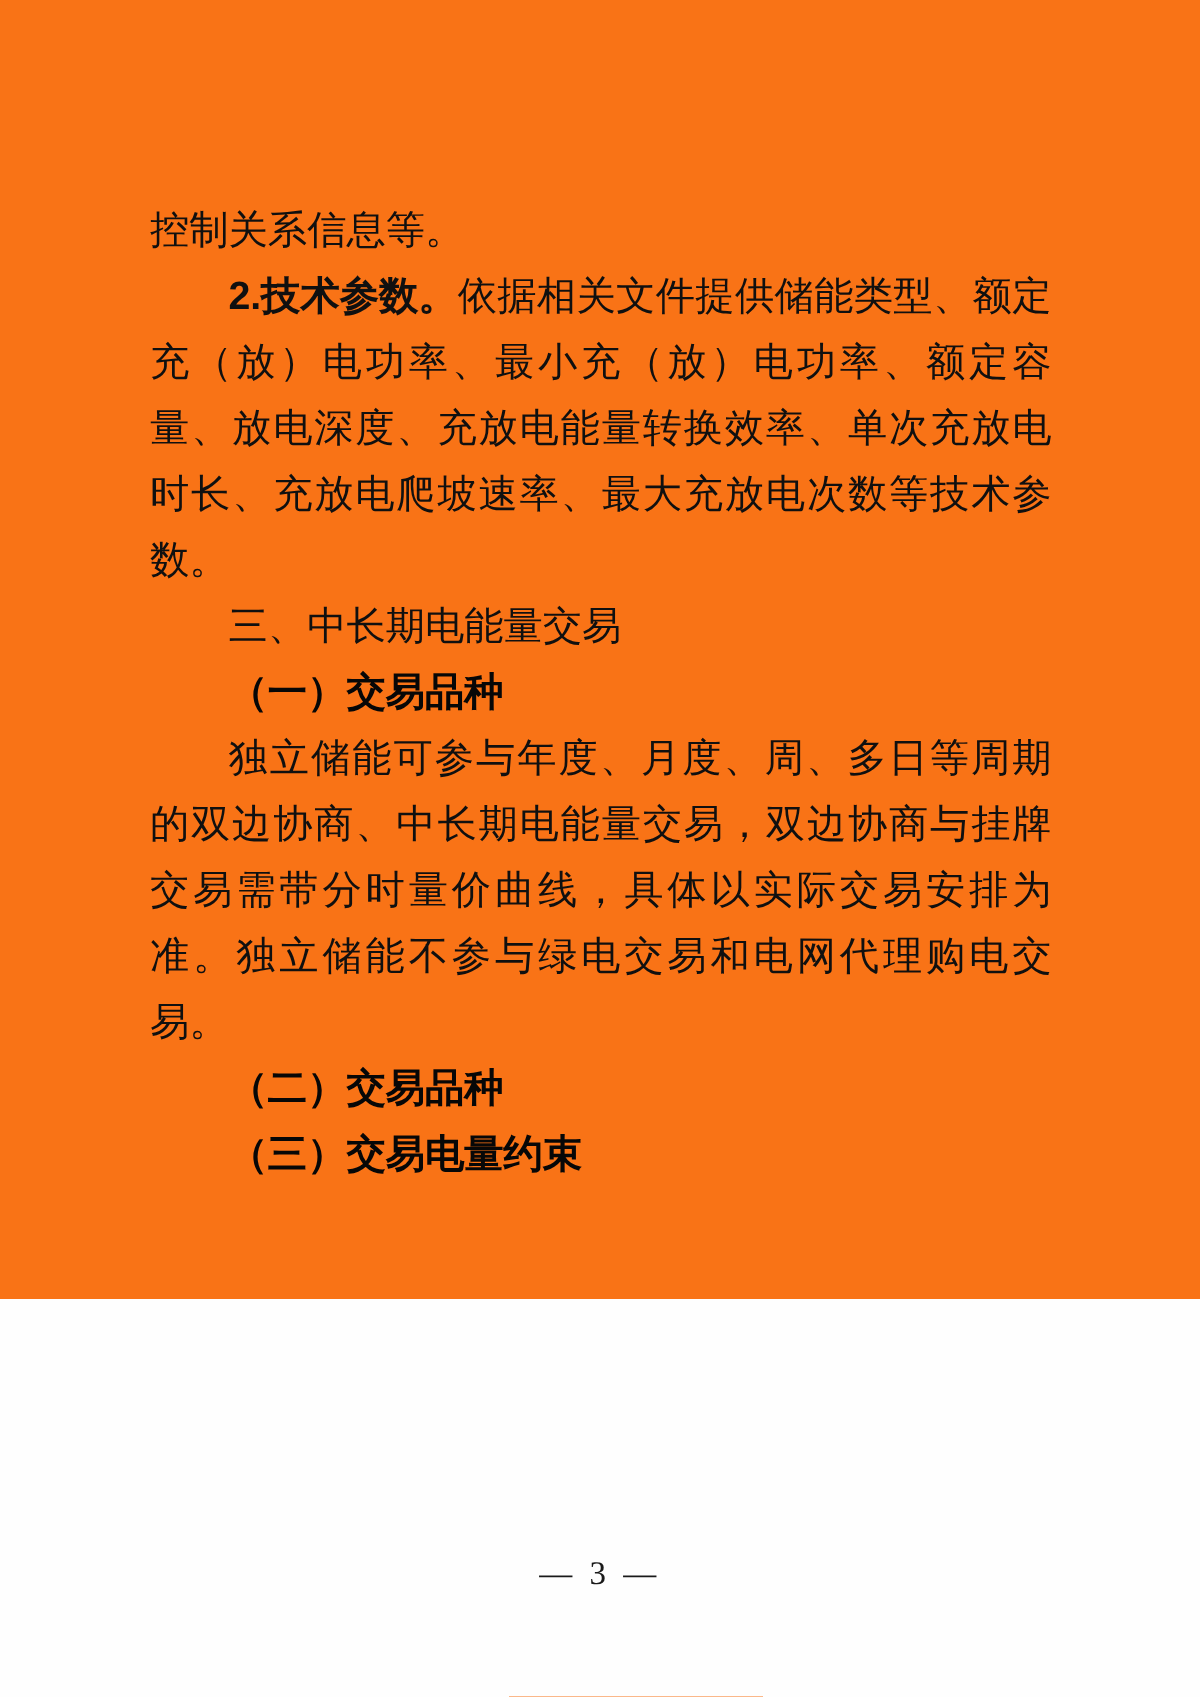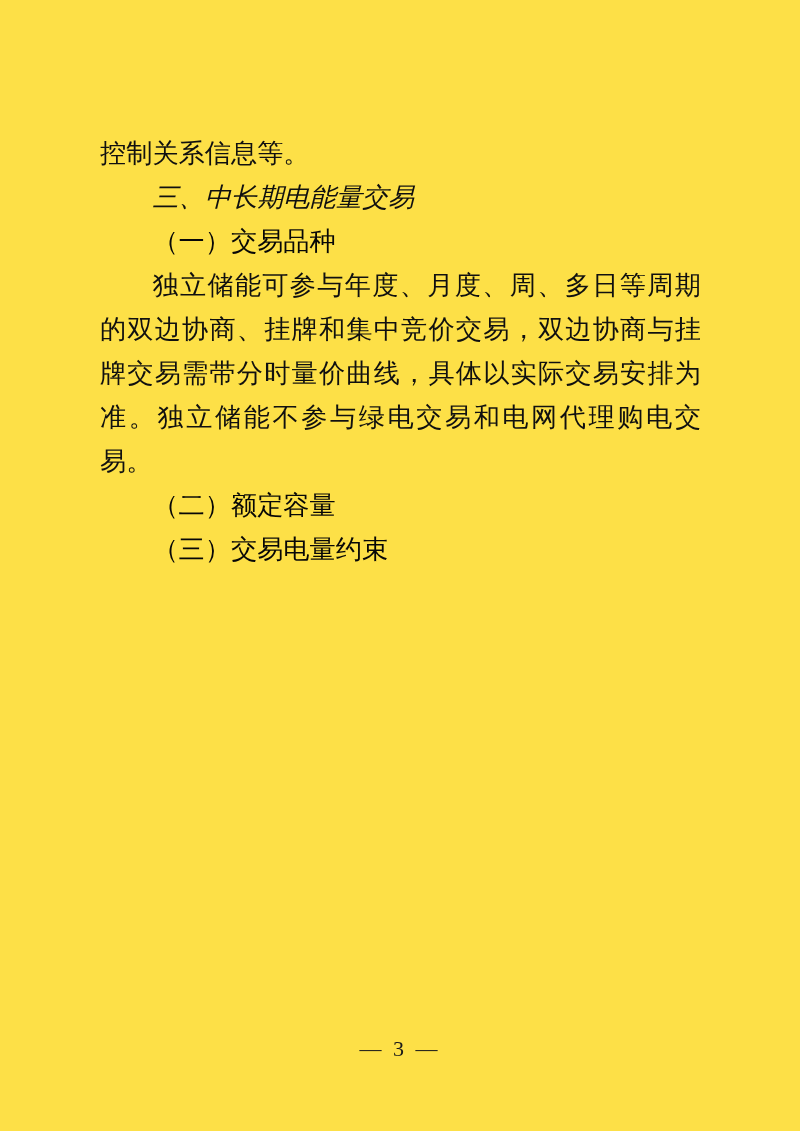"控制关系信息等。" #page { background: #fde047 -> #f97316; height: 1131px -> 866px }
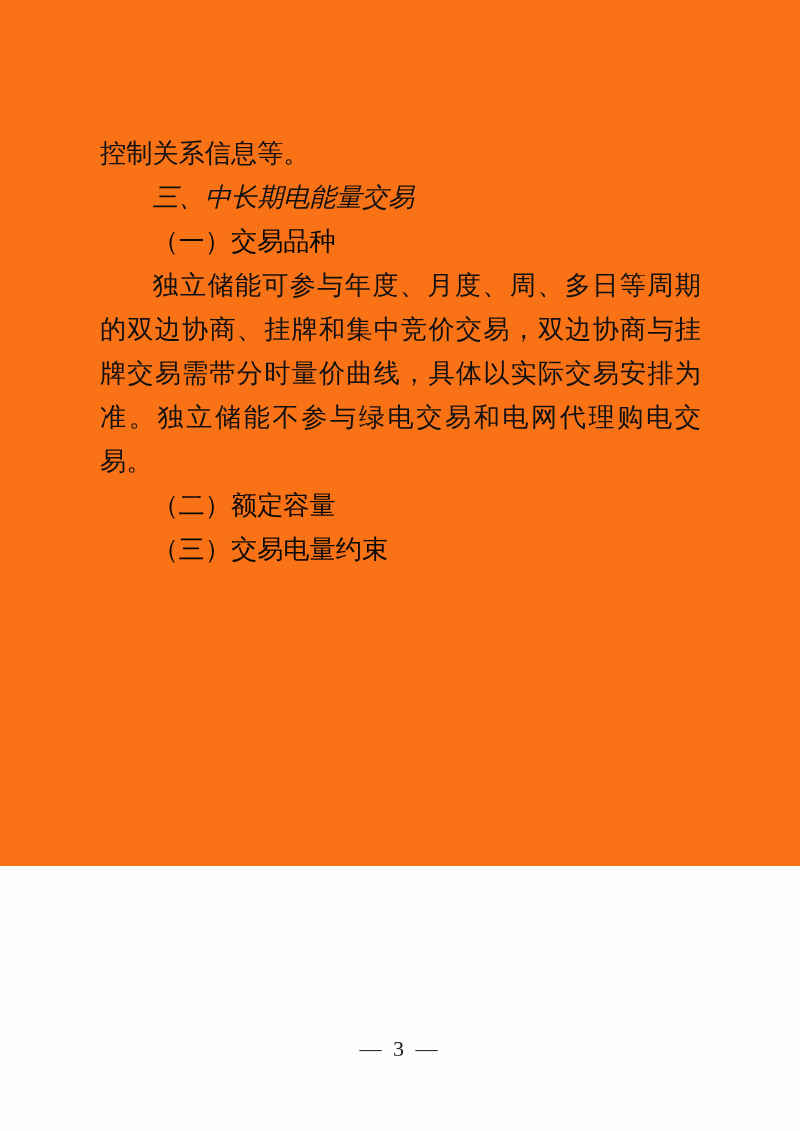"2.技术参数。依据相关文件提供储能类型、额定充（放）电功率、最小充（放）电功率、" p.para { html: none -> <p><span>2.技术参数。</span><span>依据相关文件提供储能类型、额定充（放）电功率、最小充（放）电功率、额定容量、放电深度、充放电能量转换效率、单次充放电时长、充放电爬坡速率、最大充放电次数等技术参数。</span></p> }
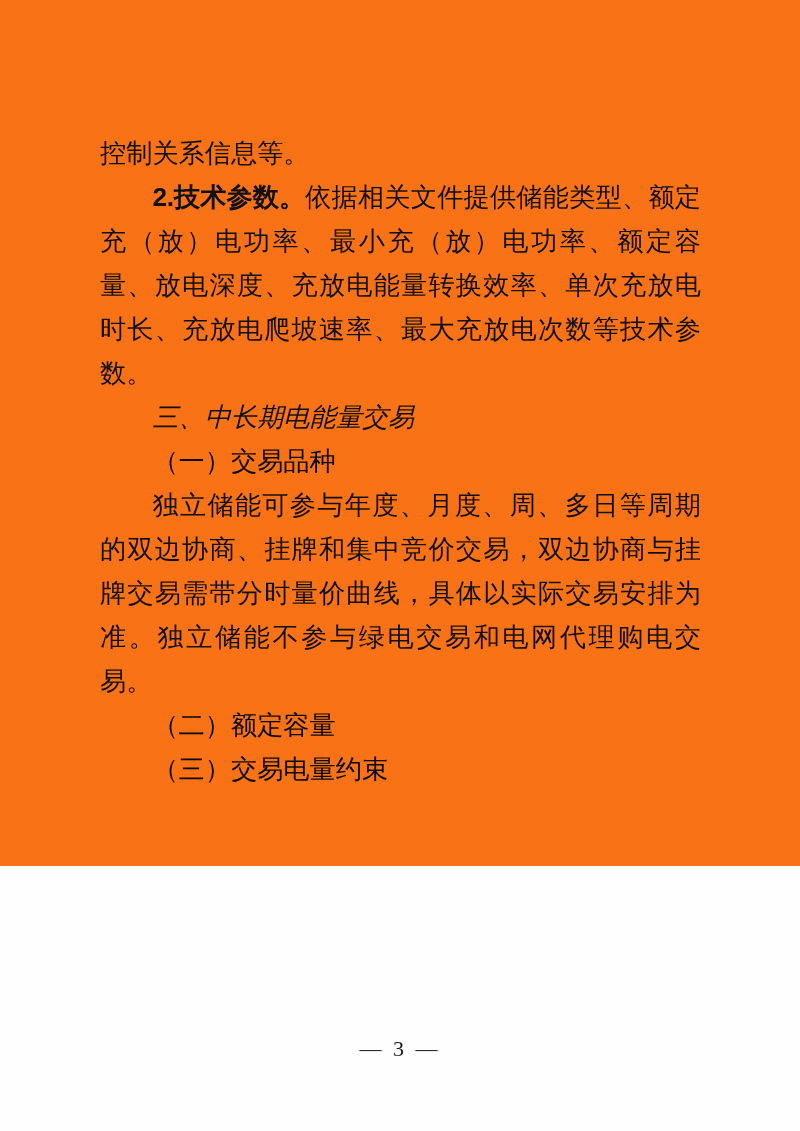"三、中长期电能量交易" .heading-plain { font-style: italic -> none }
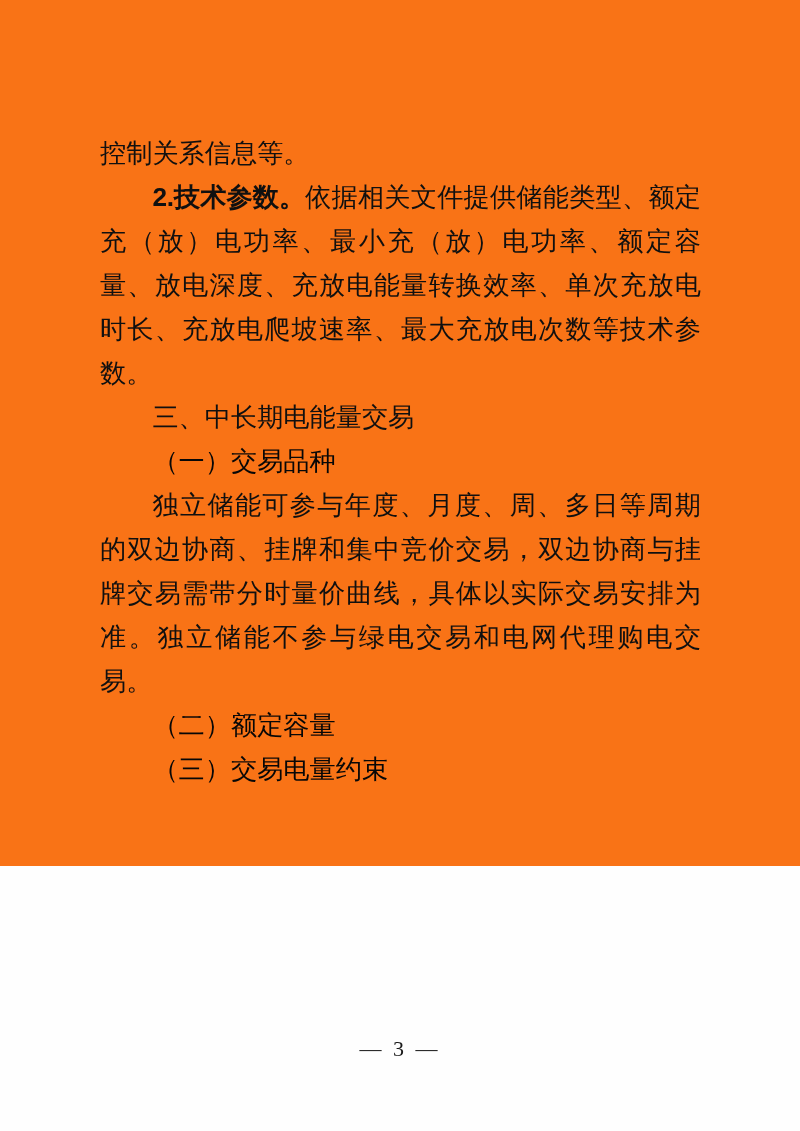"（一）交易品种" .heading-bold { font-weight: normal -> bold }
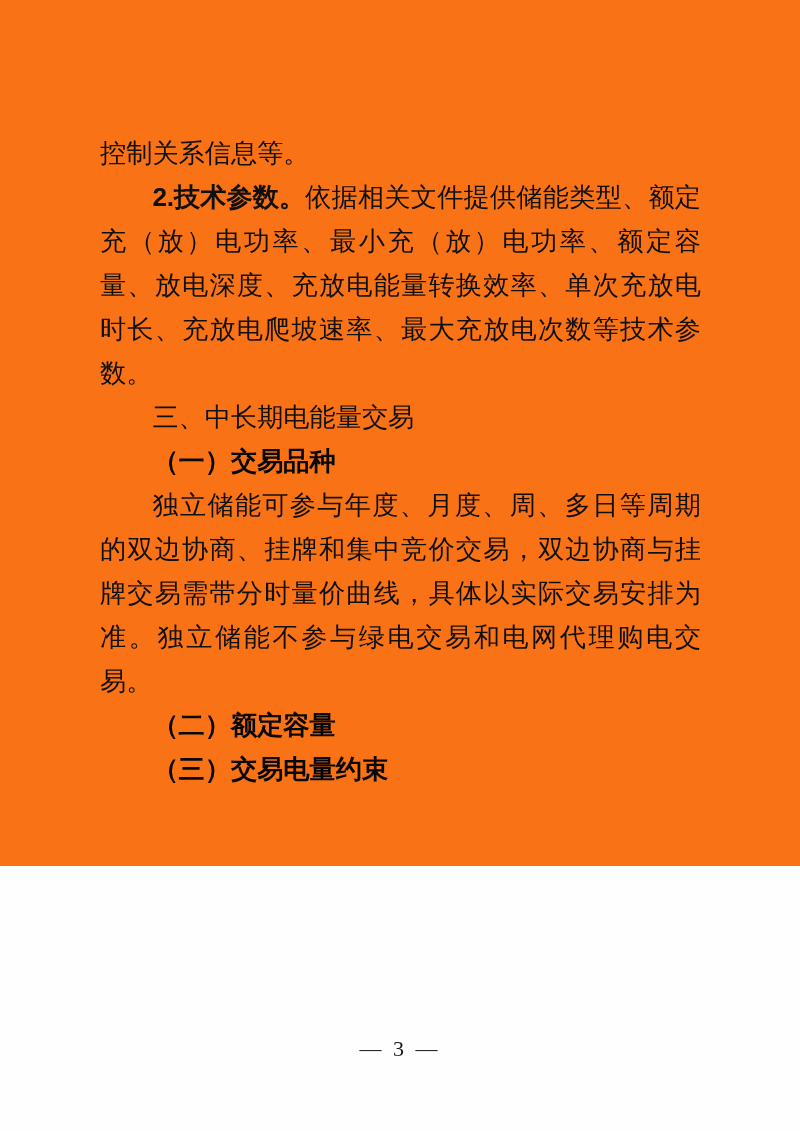"独立储能可参与年度、月度、周、多日等周期的双边协商、挂牌和集中竞价交易，双边协商" p.para { text: 挂牌和集中竞价 -> 中长期电能量 }
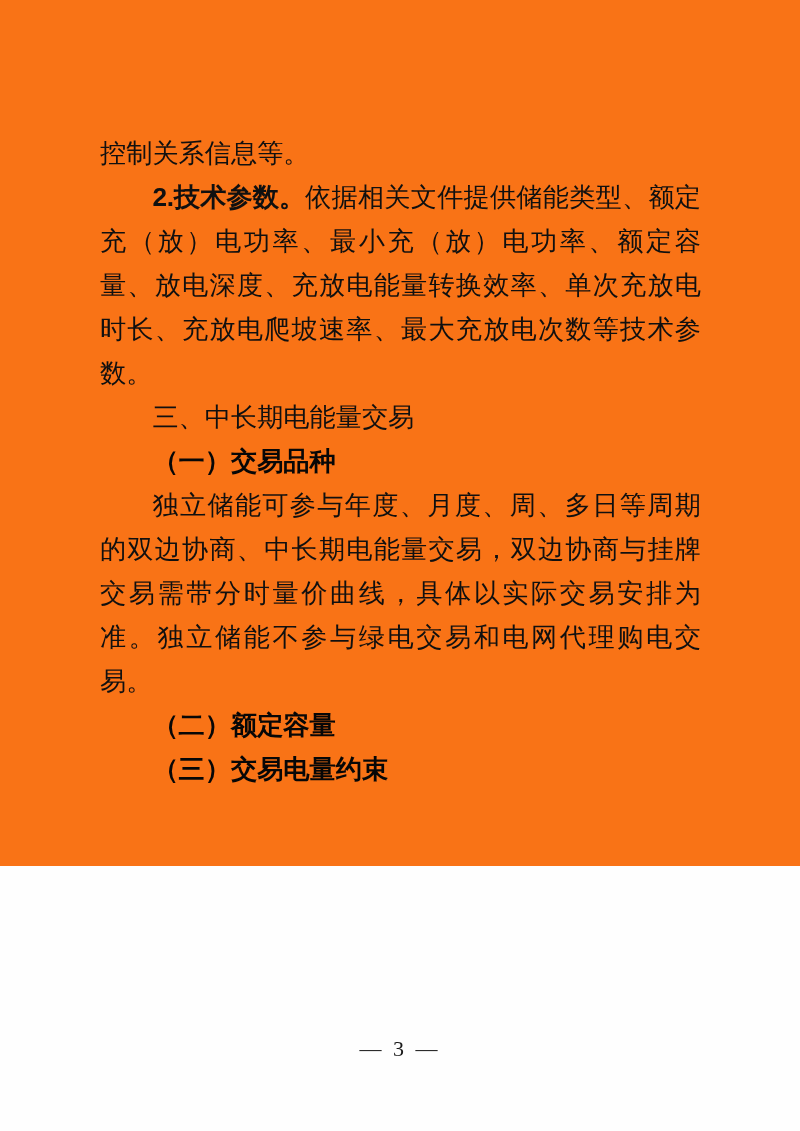"（二）额定容量" p.heading-bold { text: 额定容量 -> 交易品种 }
